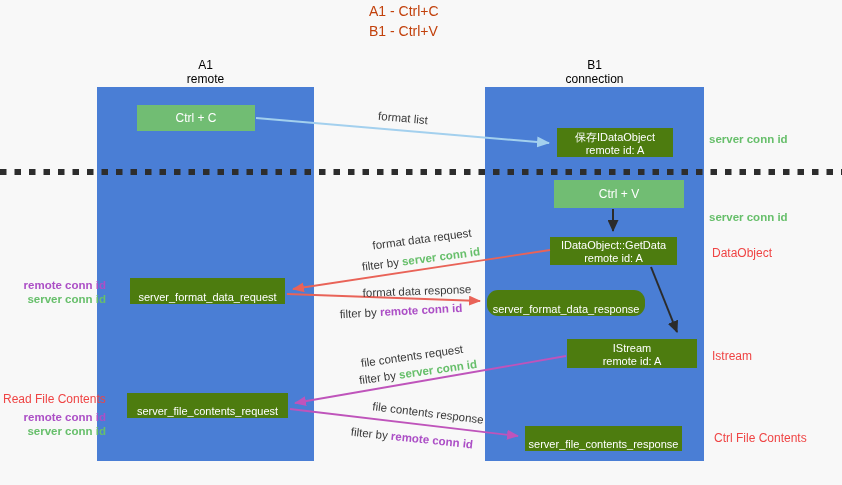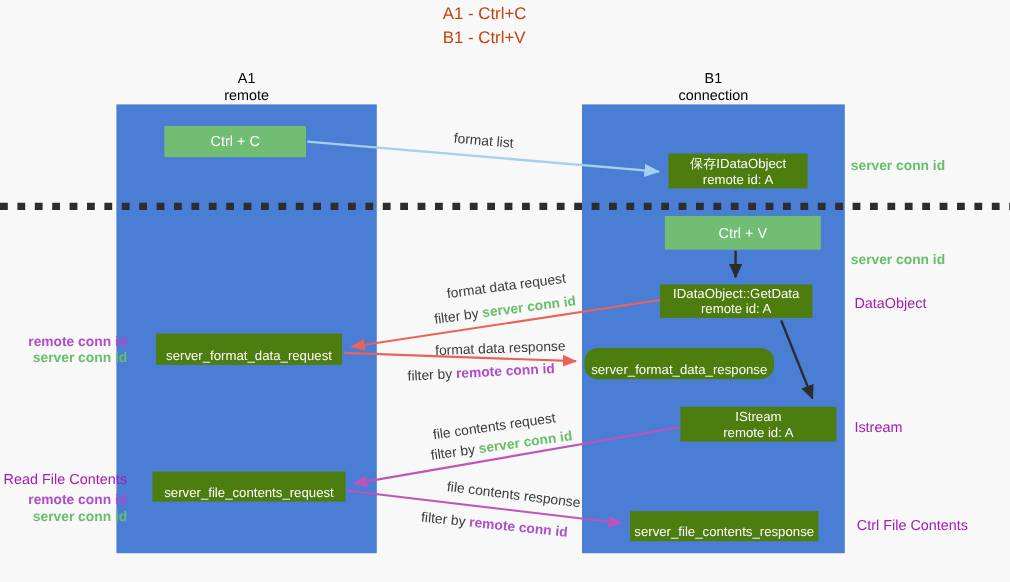"DataObject" .side { color: #a21caf -> #ef4444 }
